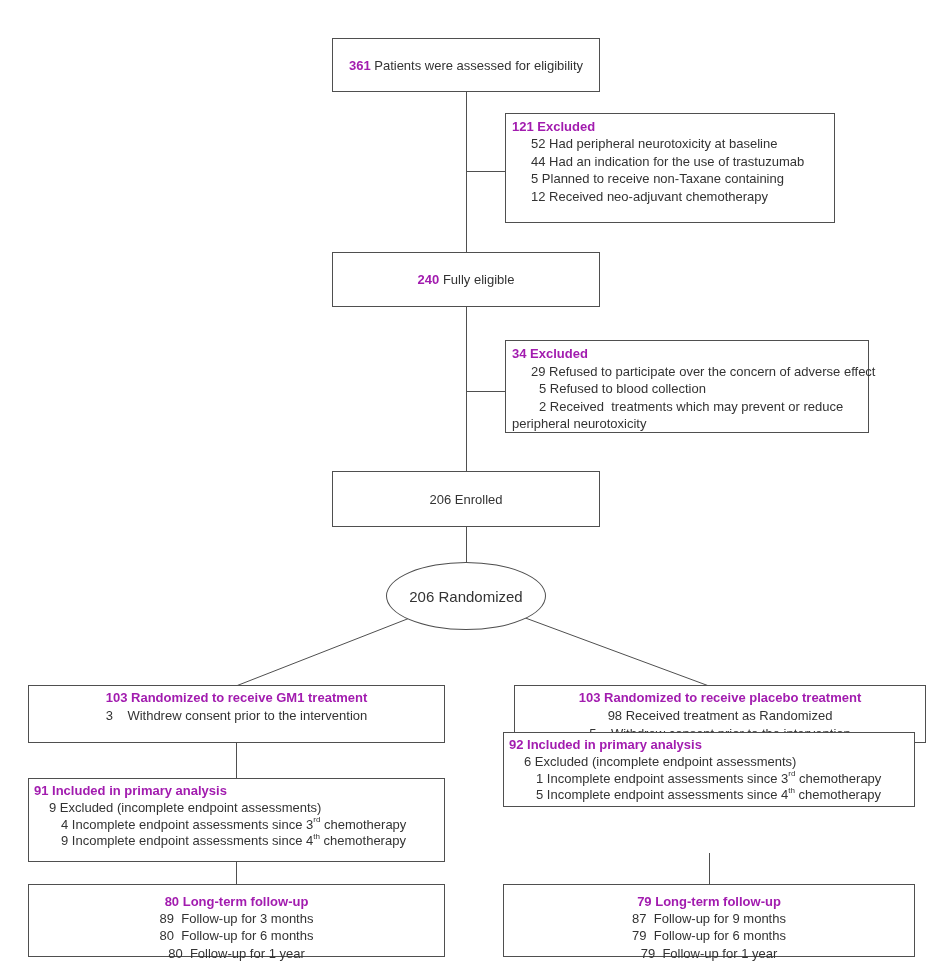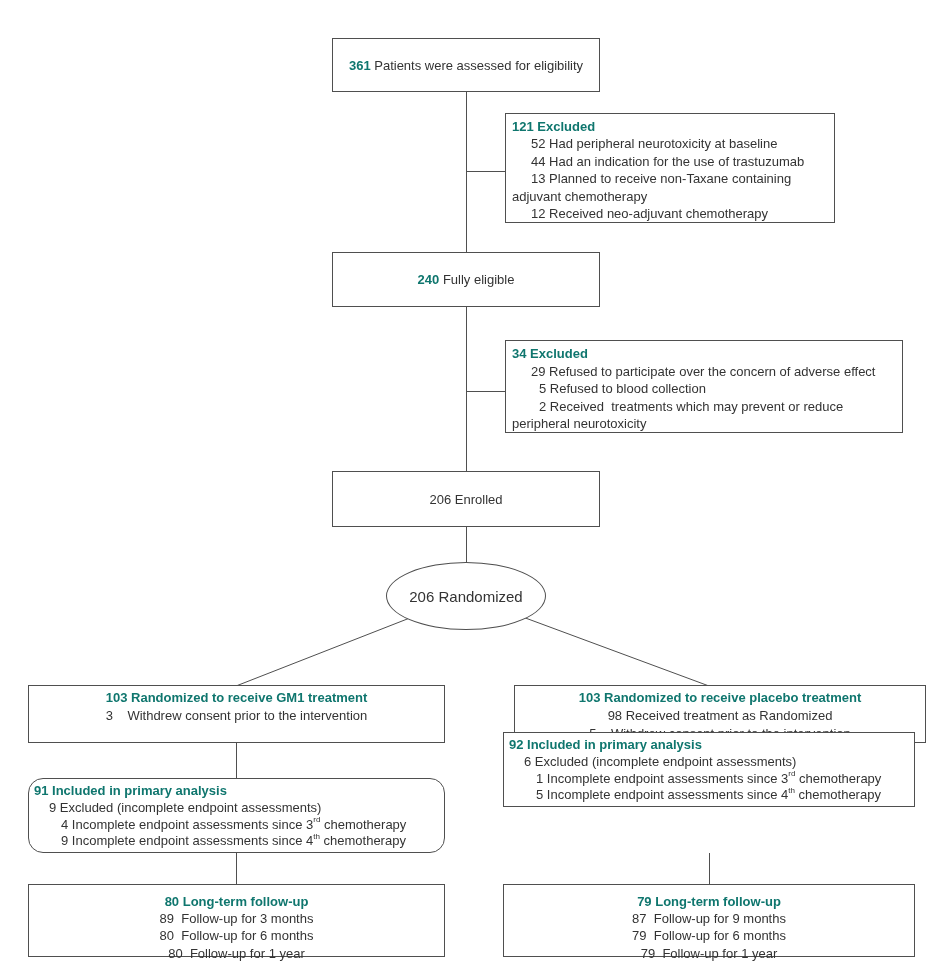"361" .line b { color: #0f766e -> #a21caf }
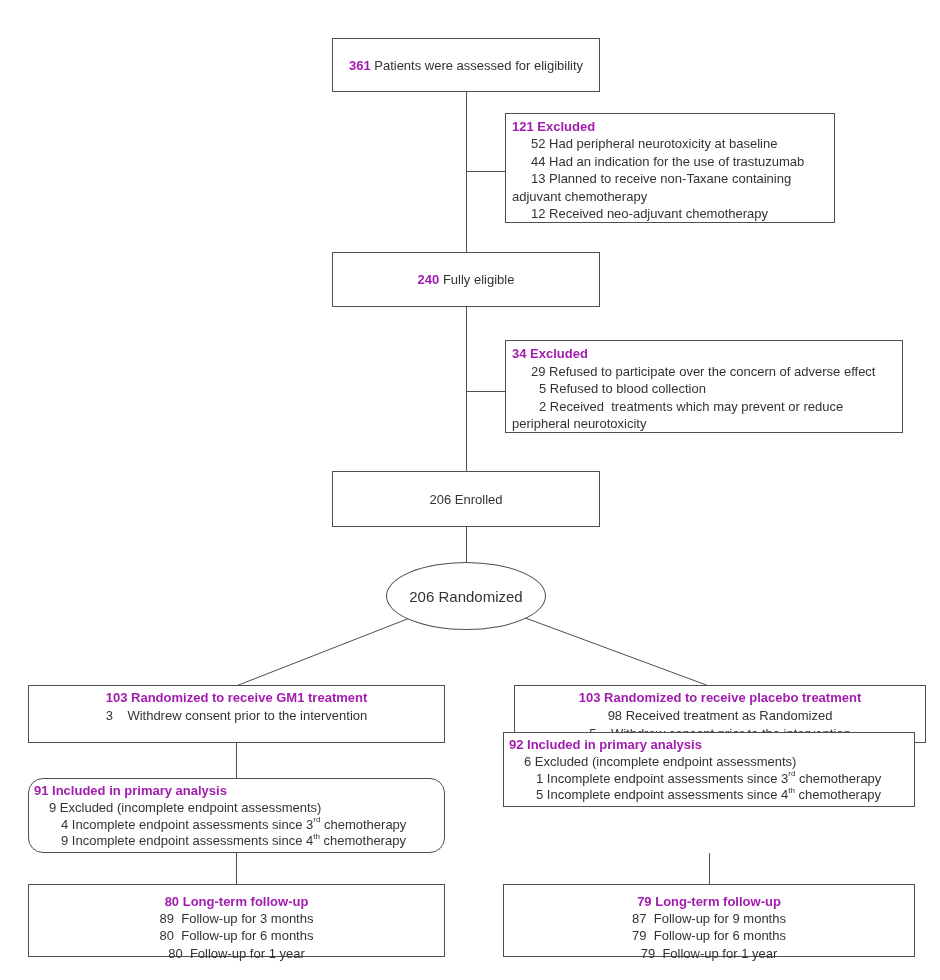"13 Planned to receive non-Taxane" span { text: 13 -> 5 }
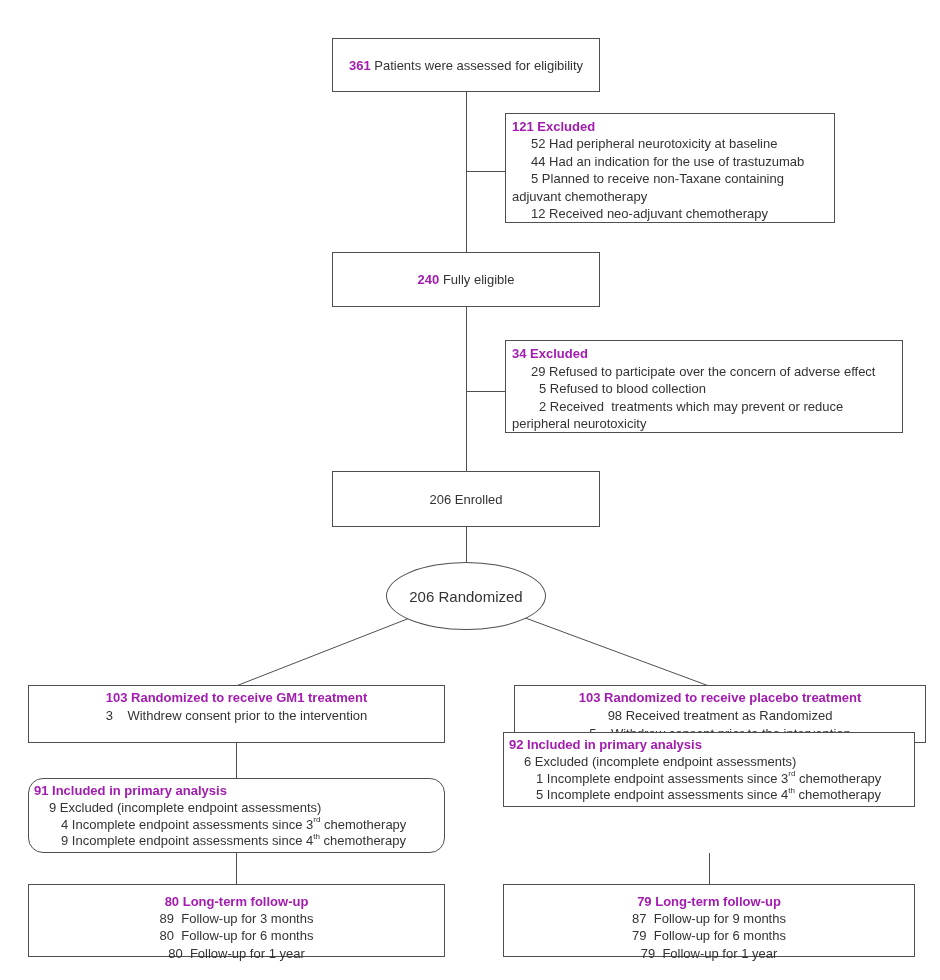"adjuvant chemotherapy" div.line { html: <div><span>adjuvant chemotherapy</span></div> -> none }
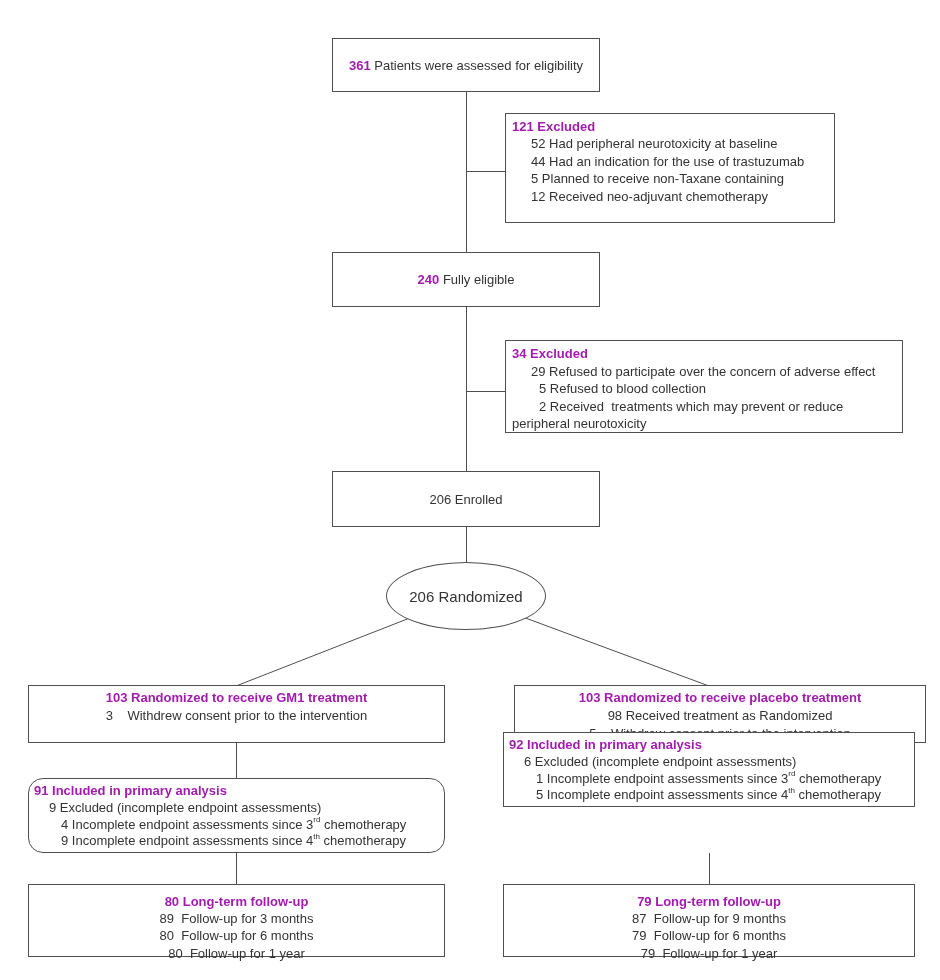"34 Excluded" div.box { width: 398px -> 364px }
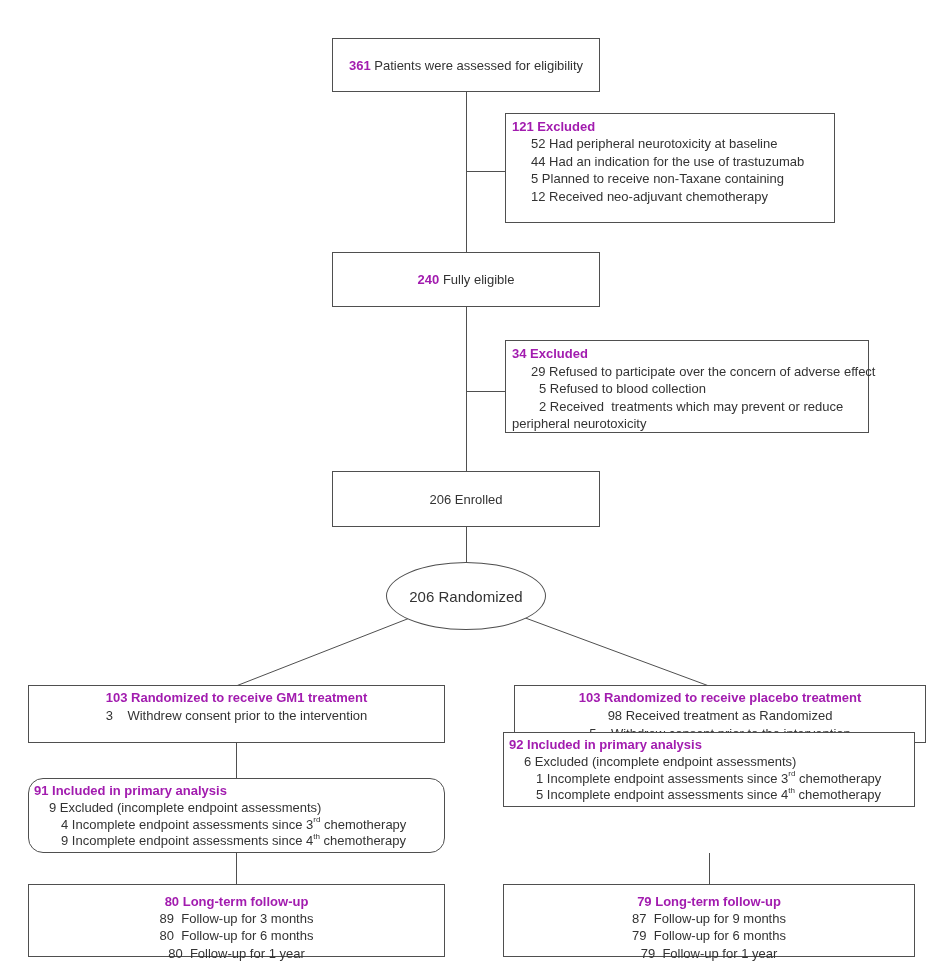"91 Included in primary analysis" div.box { border-radius: 15px -> none; height: 75px -> 84px }
